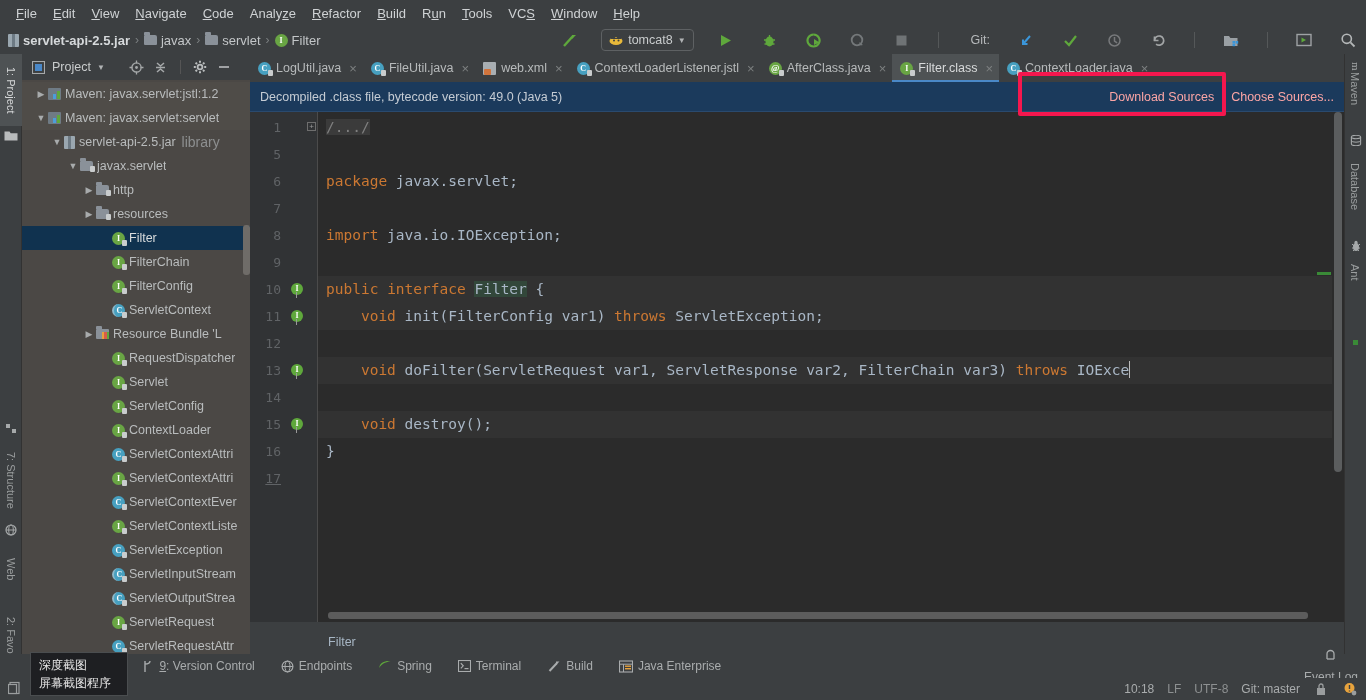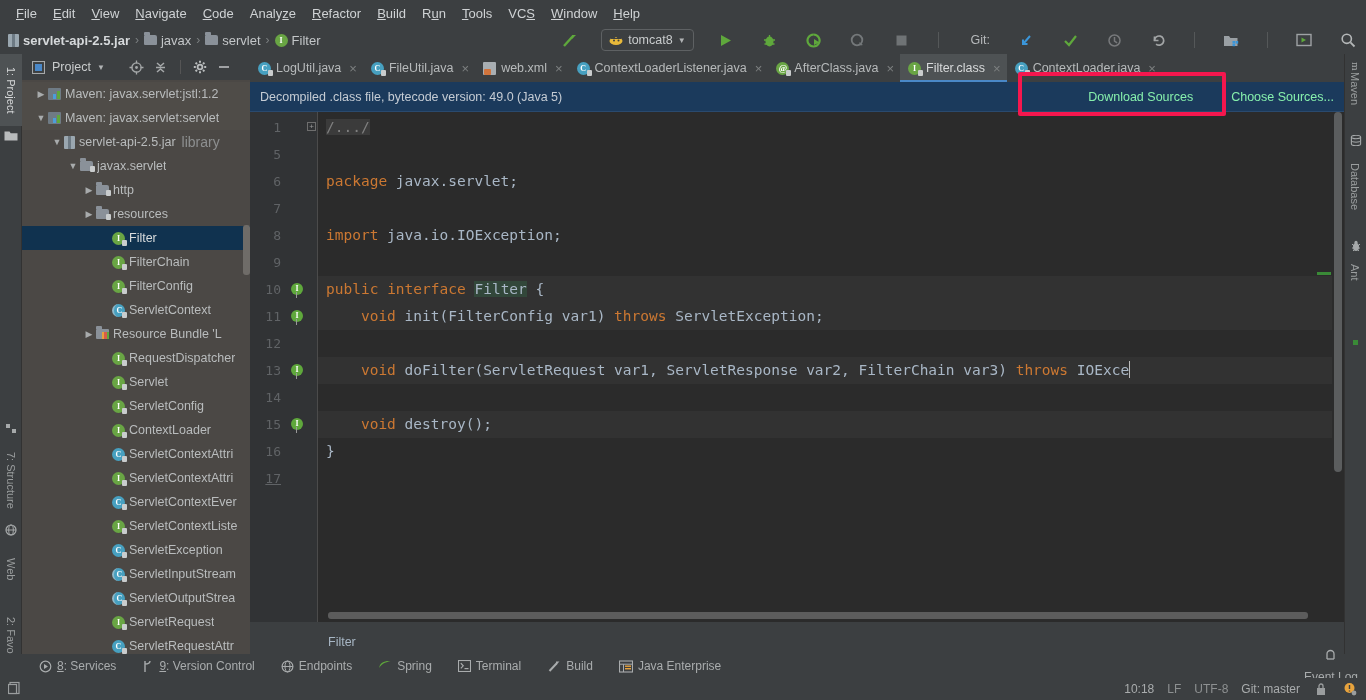"ContextLoaderListener.java" span { text: ContextLoaderListener.java -> ContextLoaderListener.jstl }
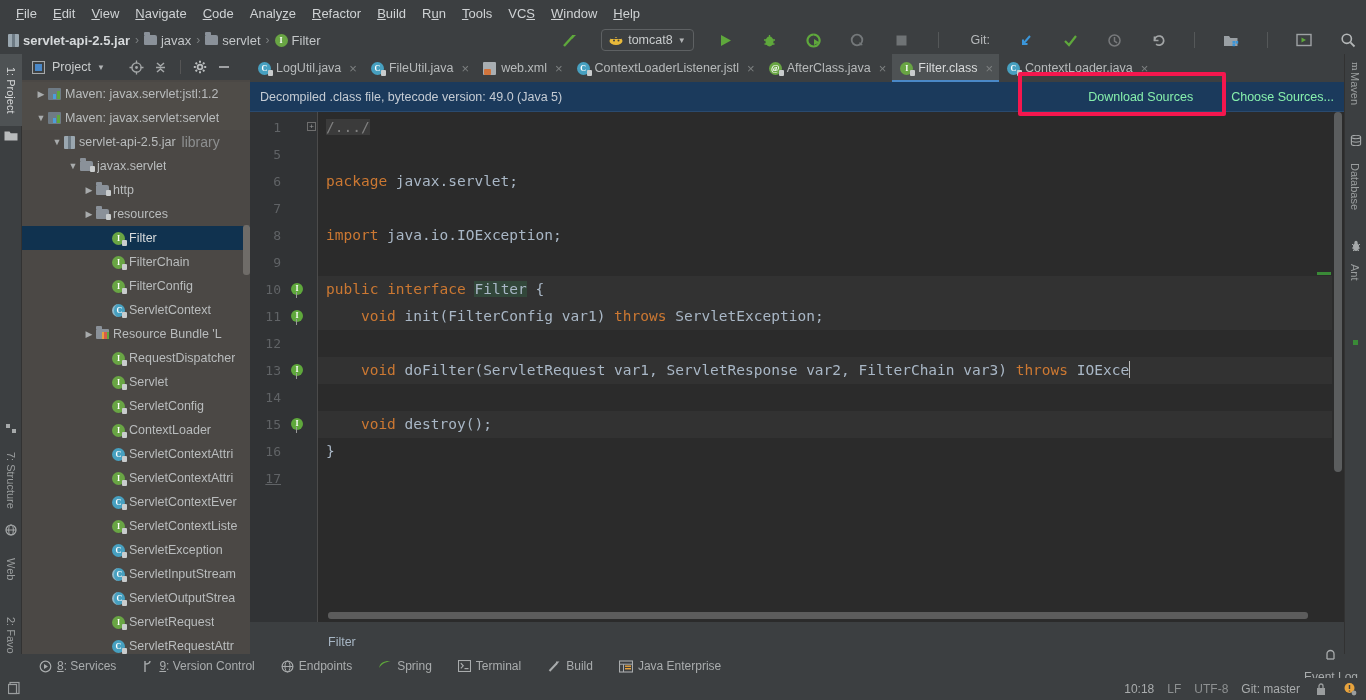"Download Sources" .banner a { color: #86efac -> #fca5a5; margin-left: 38px -> 17px }
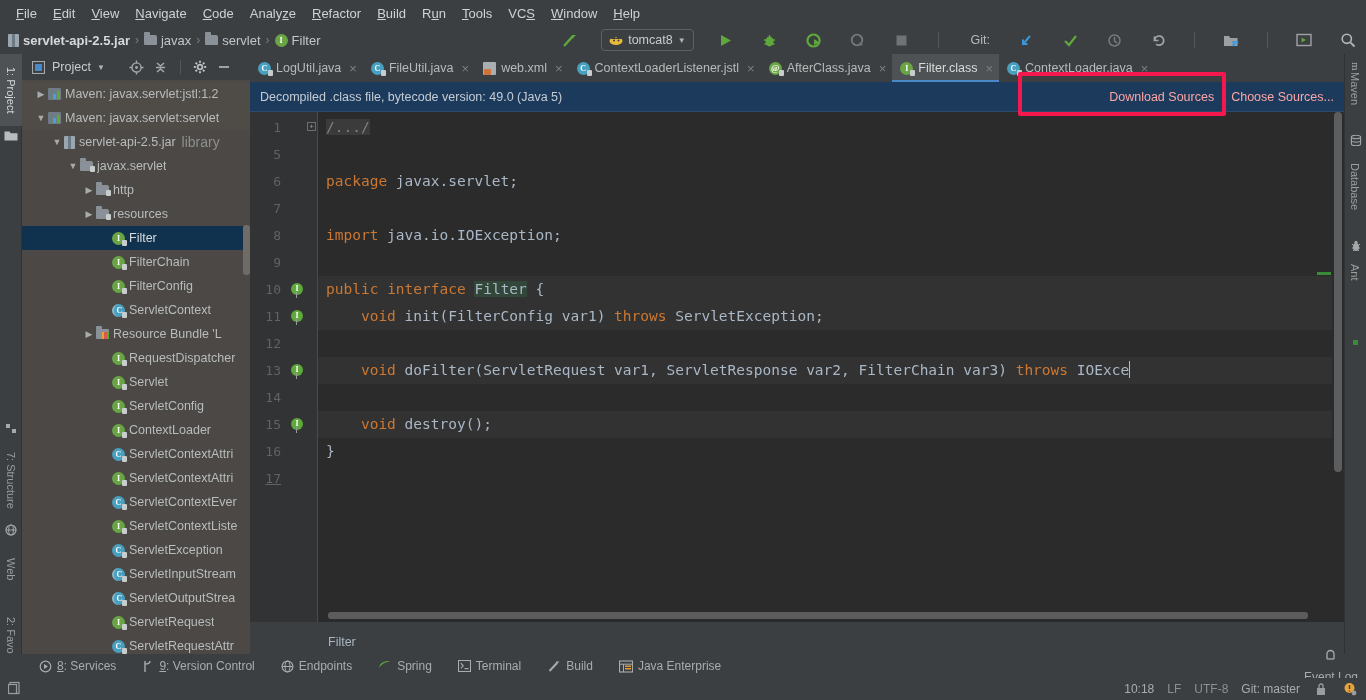"深度截图" div.tooltip { html: none -> <div> <div>深度截图</div> <div>屏幕截图程序</div> </div> }
